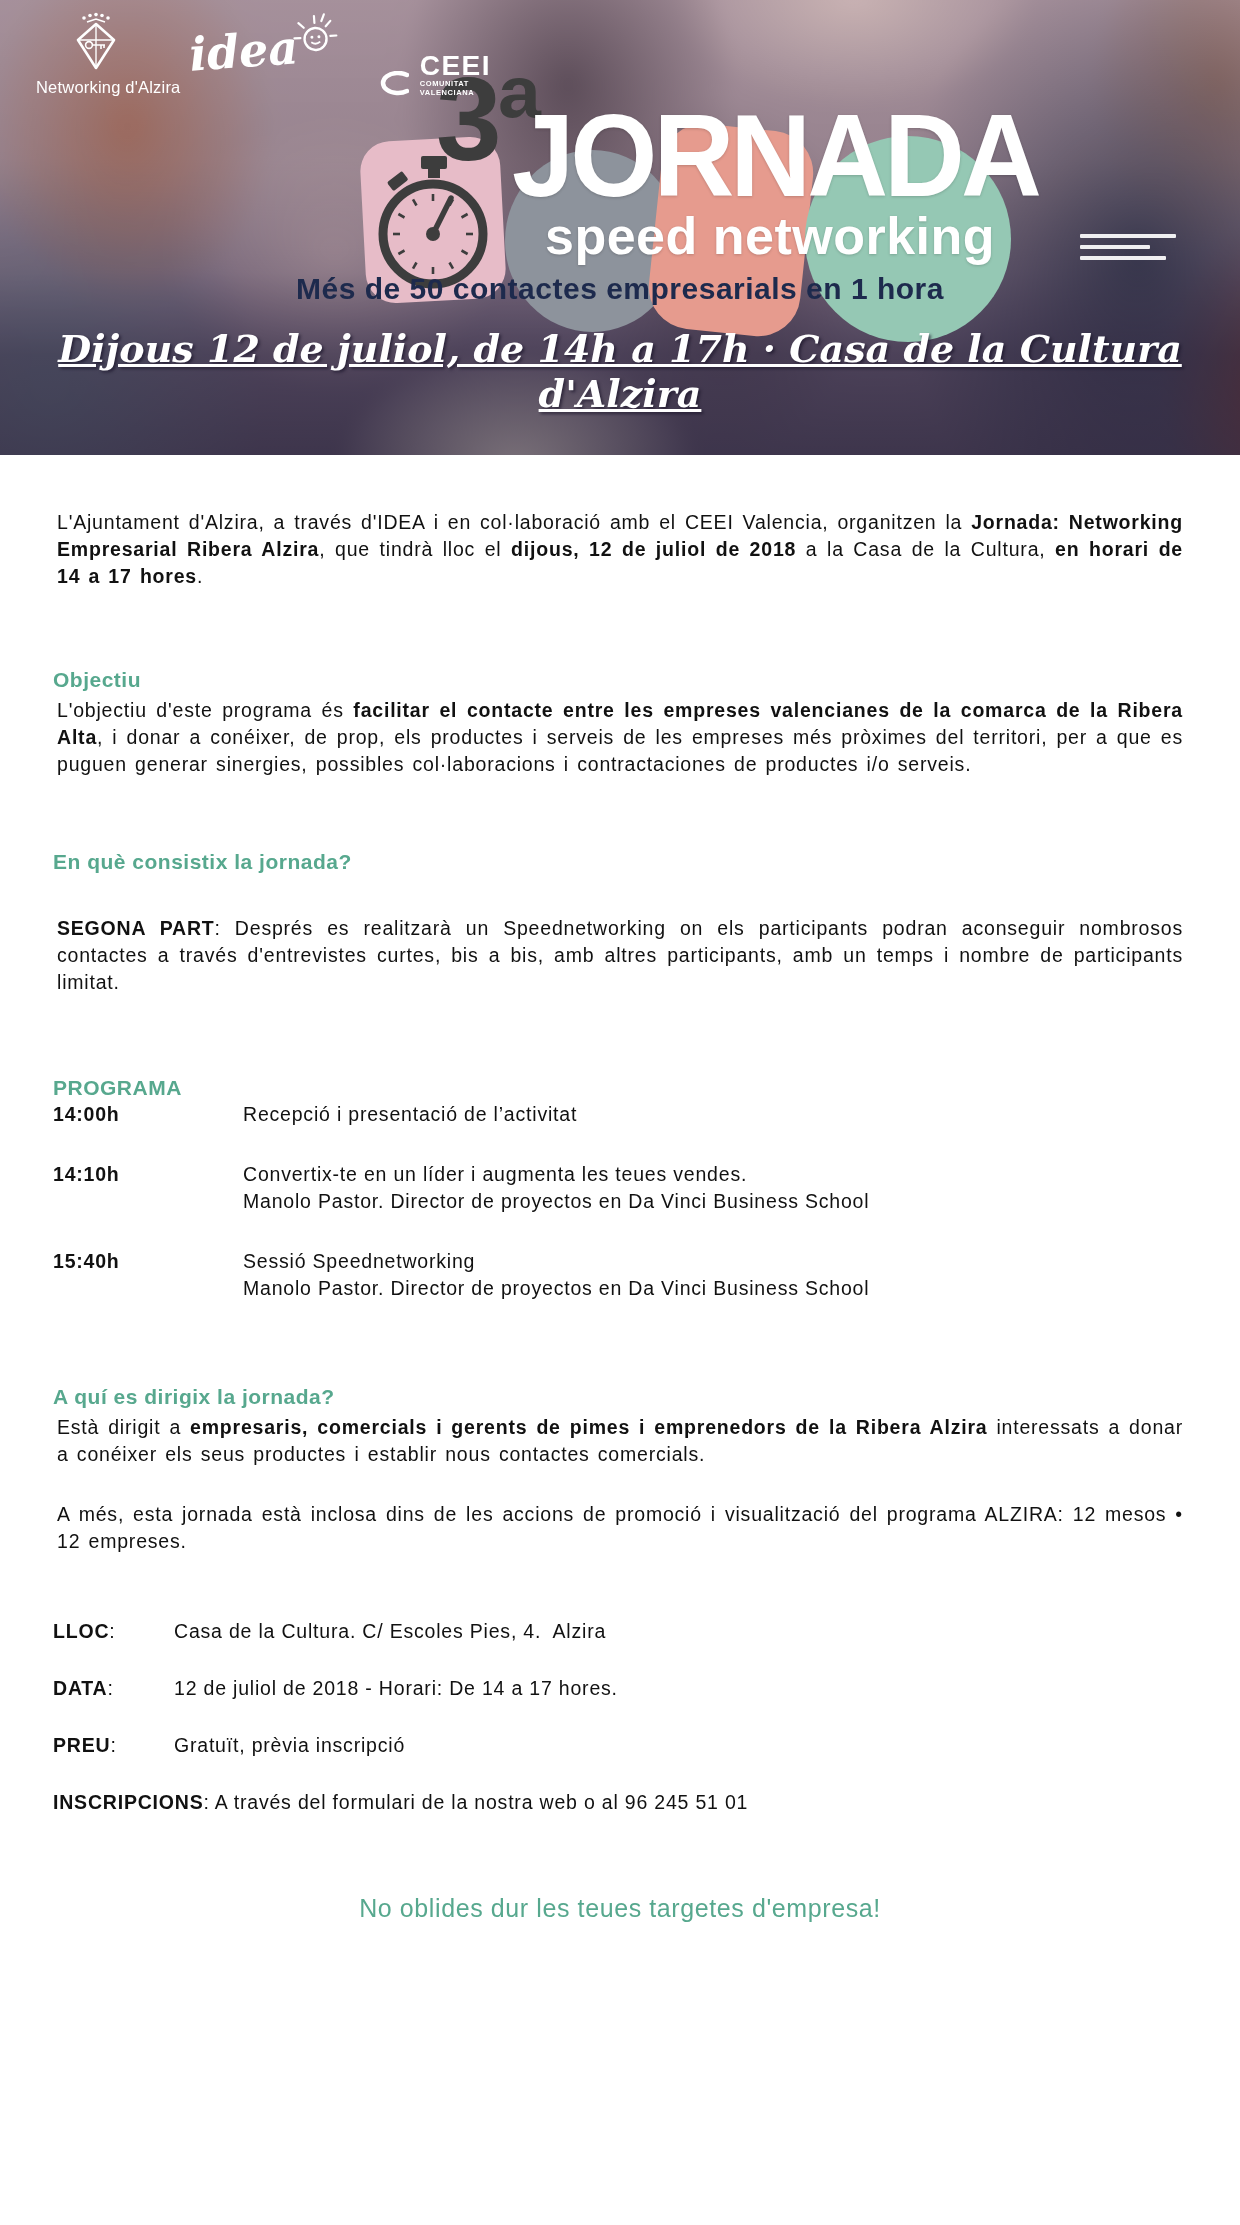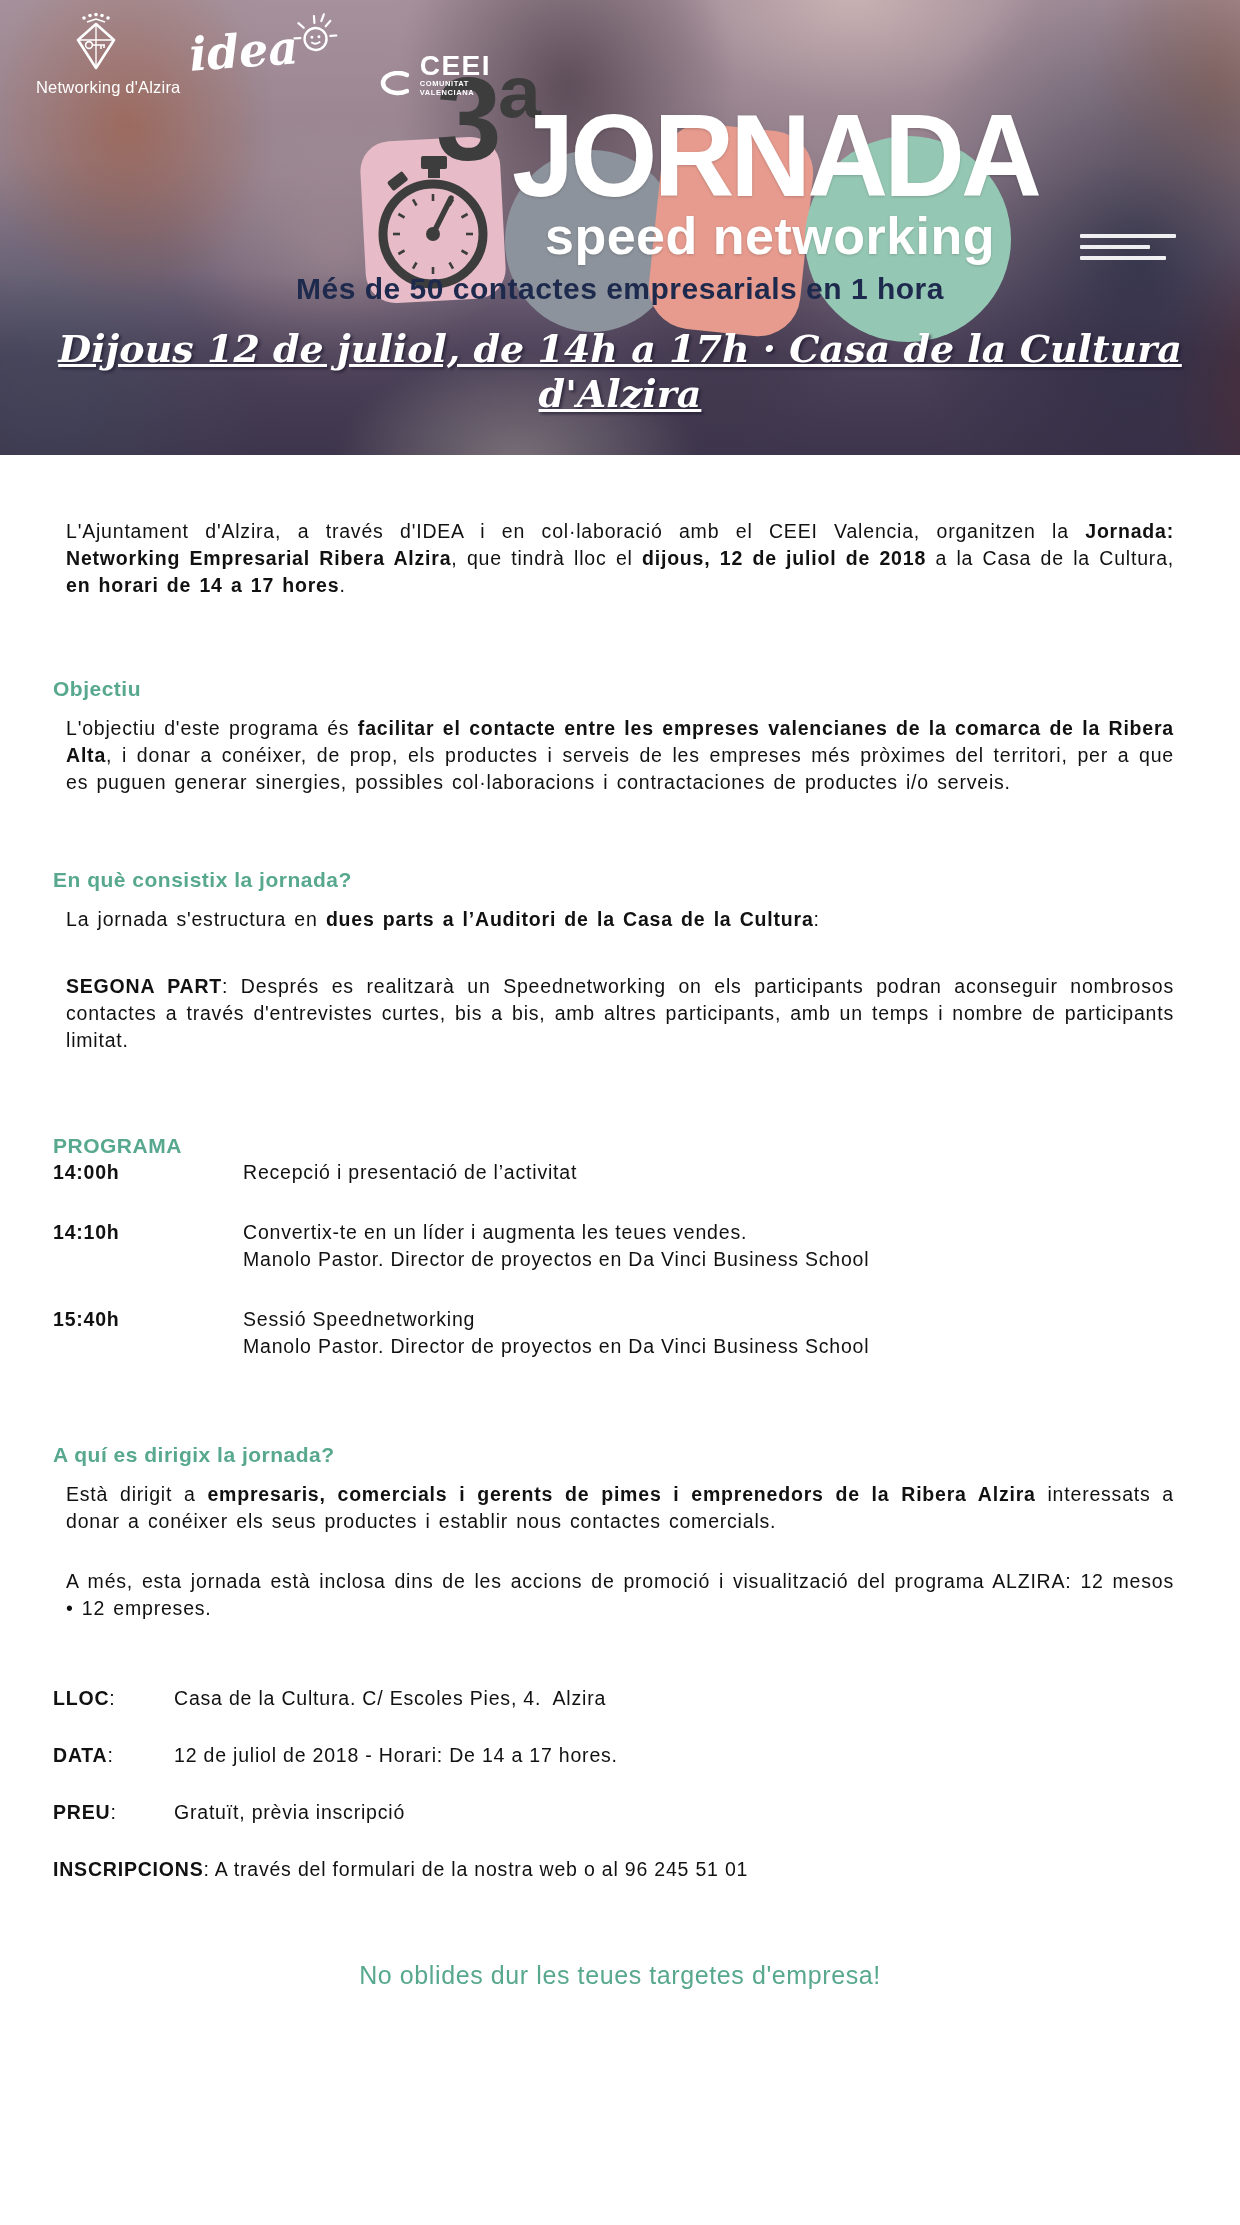"L'Ajuntament d'Alzira, a través d'IDEA" .p { margin: 13px -> 4px }
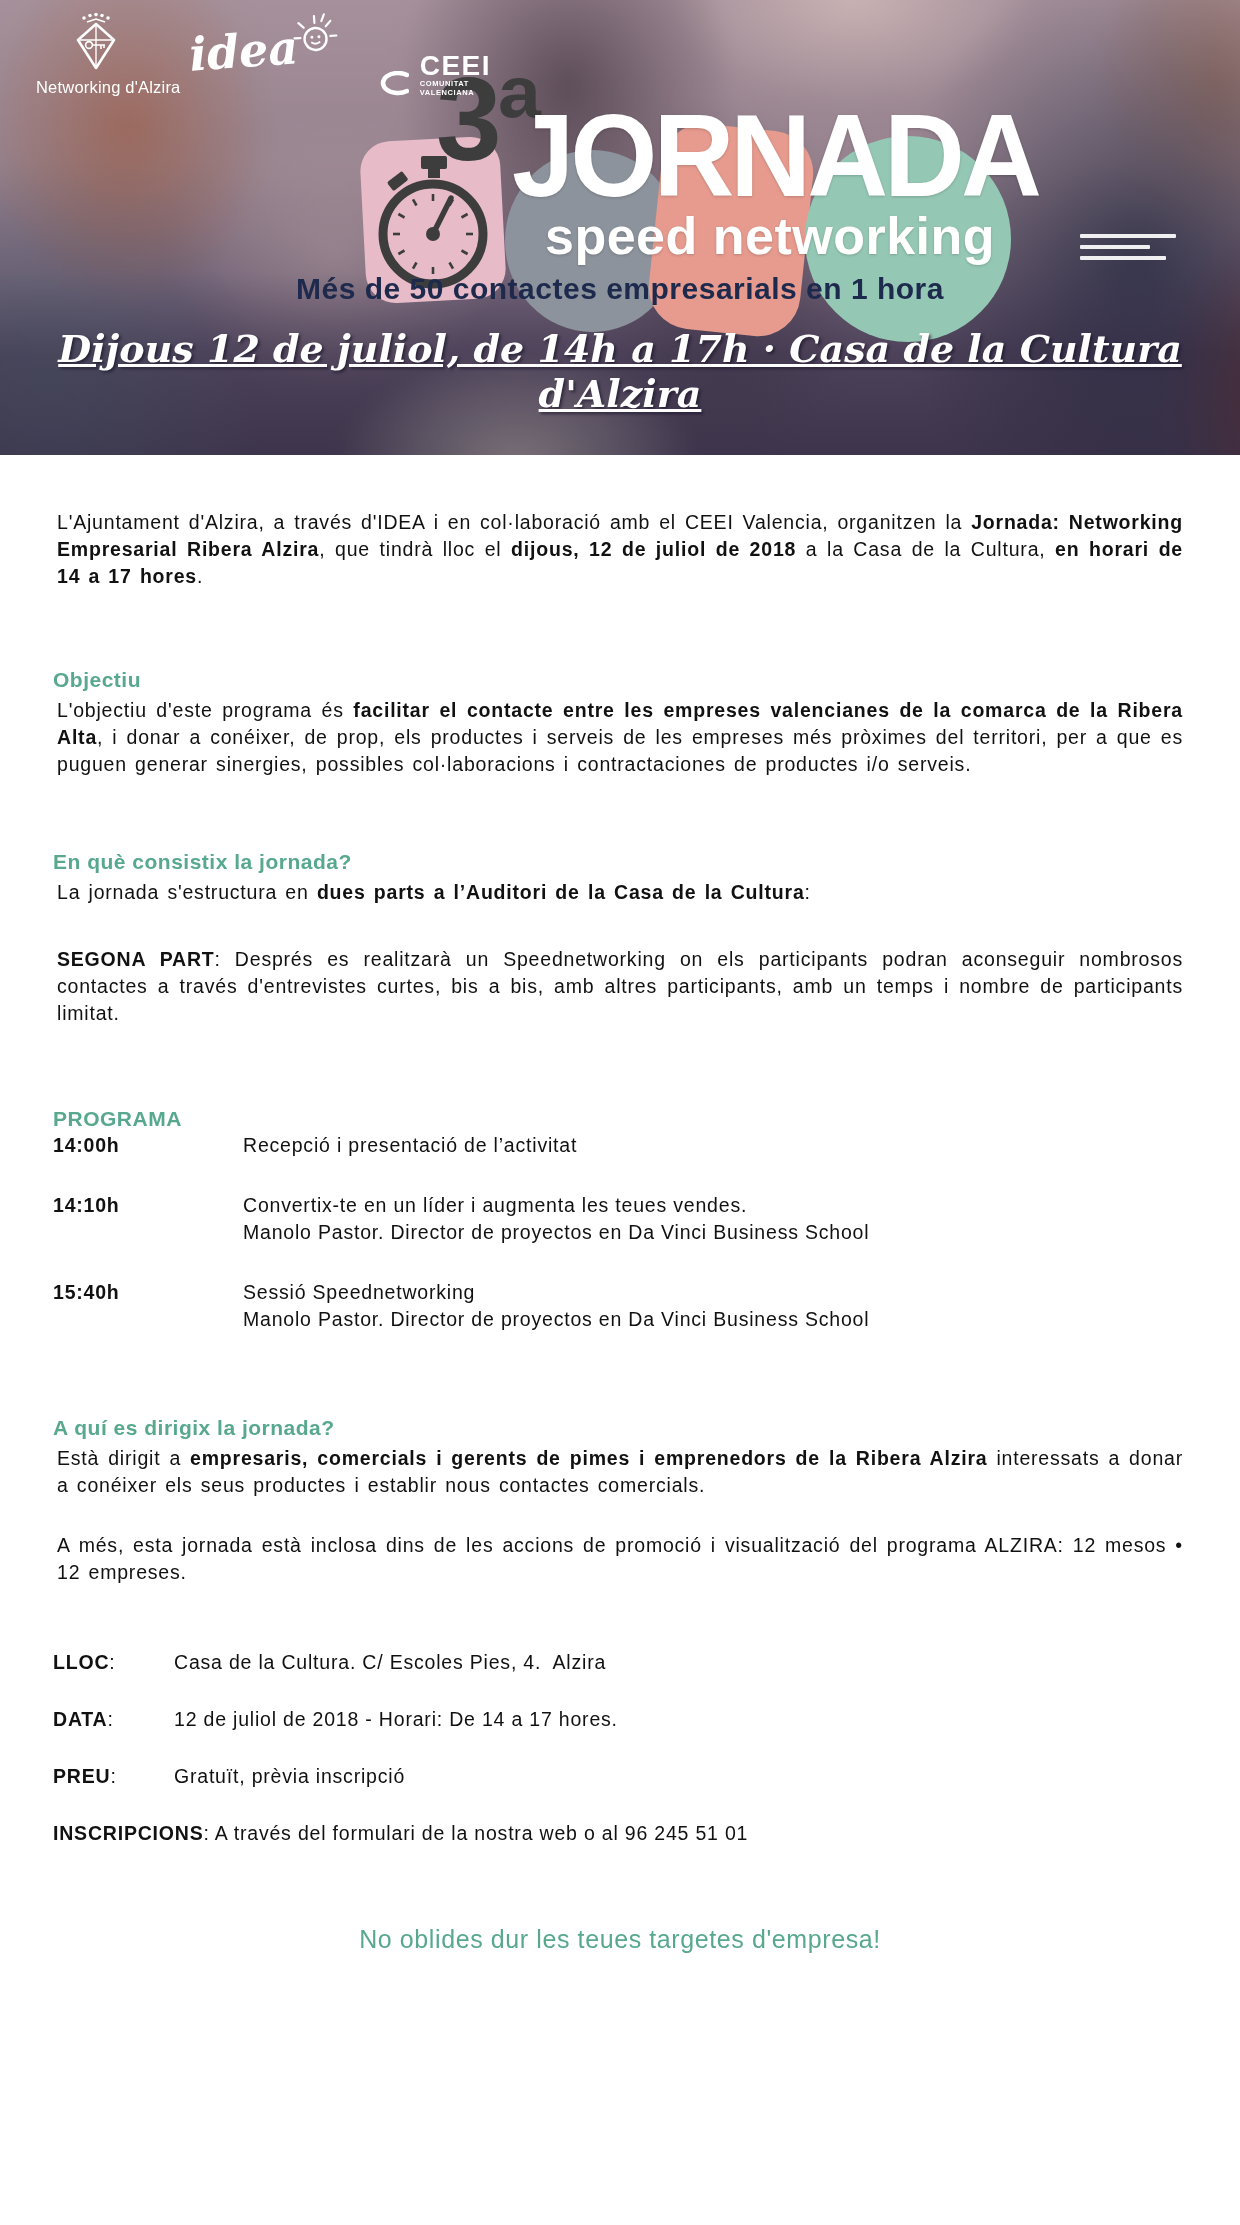"La jornada s'estructura en dues" p.p { html: <p><span>La jornada s'estructura en </span><span>dues parts a l’Auditori de la Casa de la Cultura</span><span>:</span></p> -> none }
